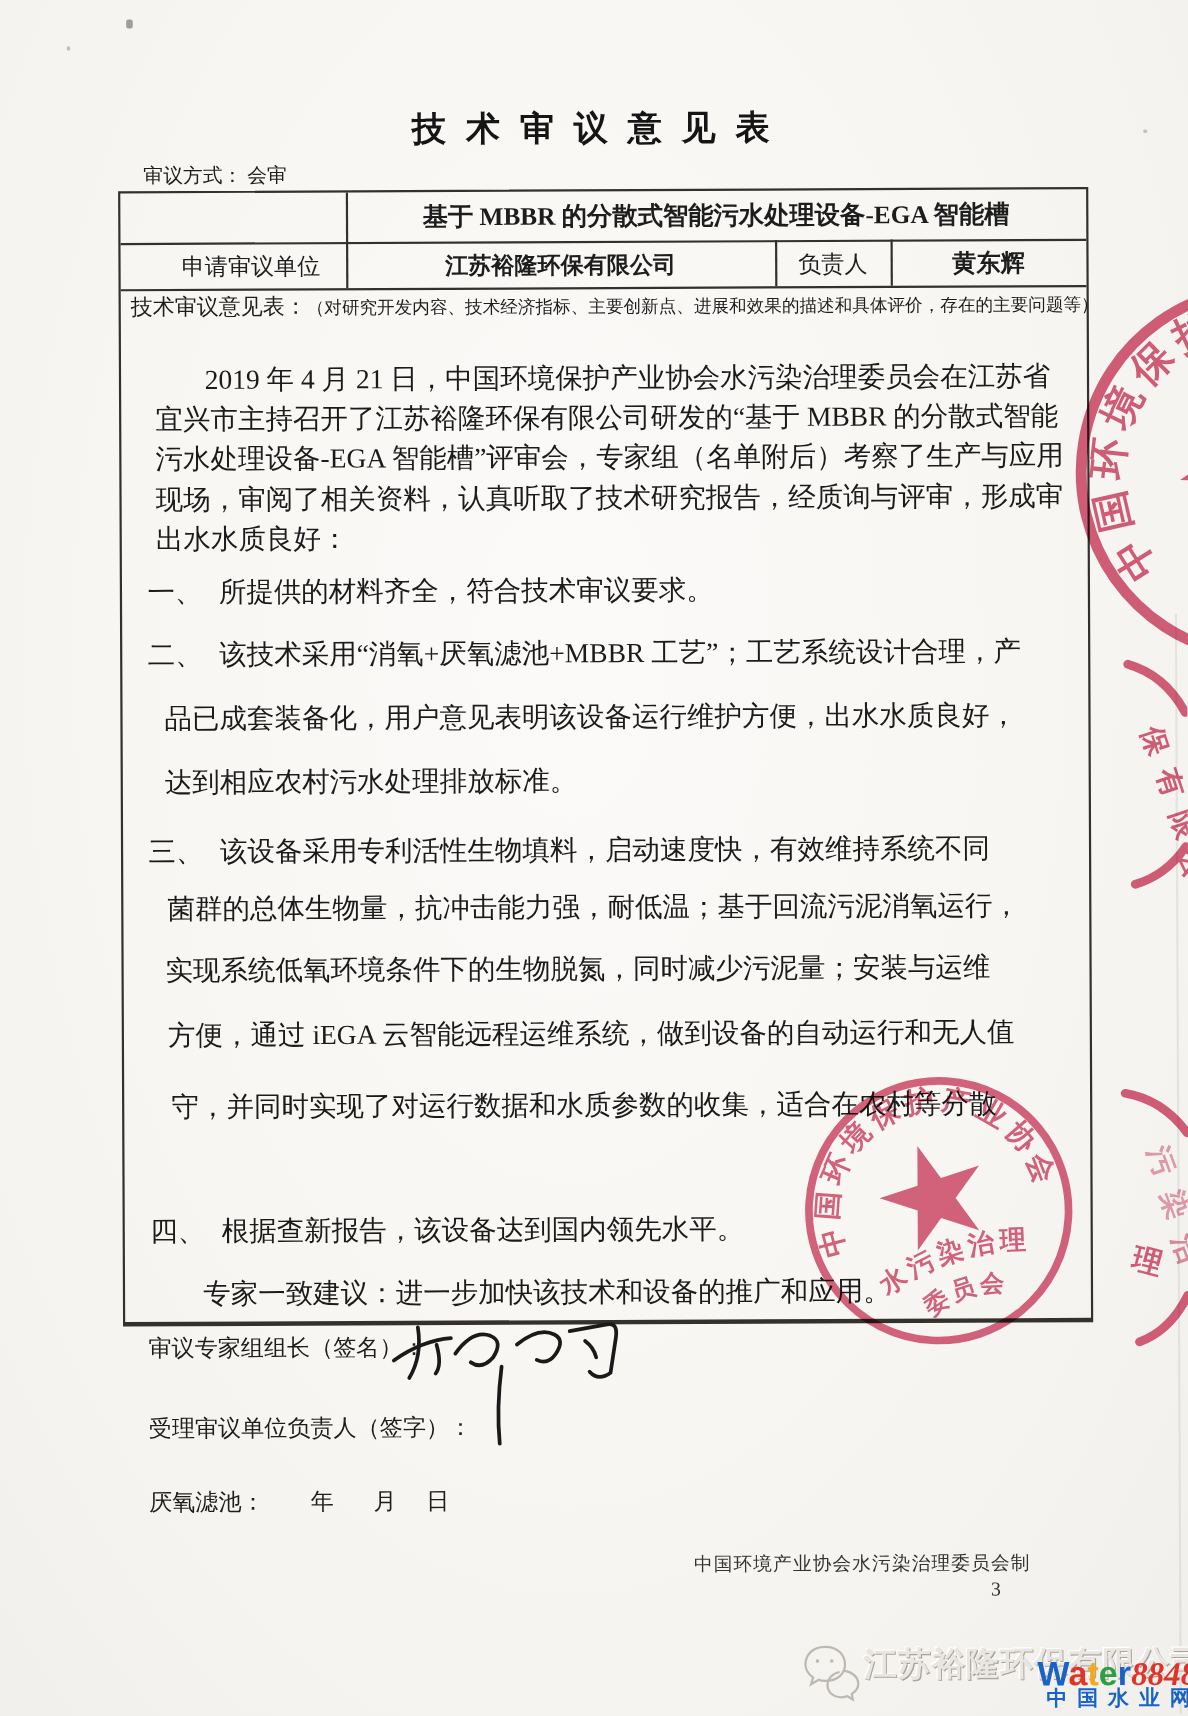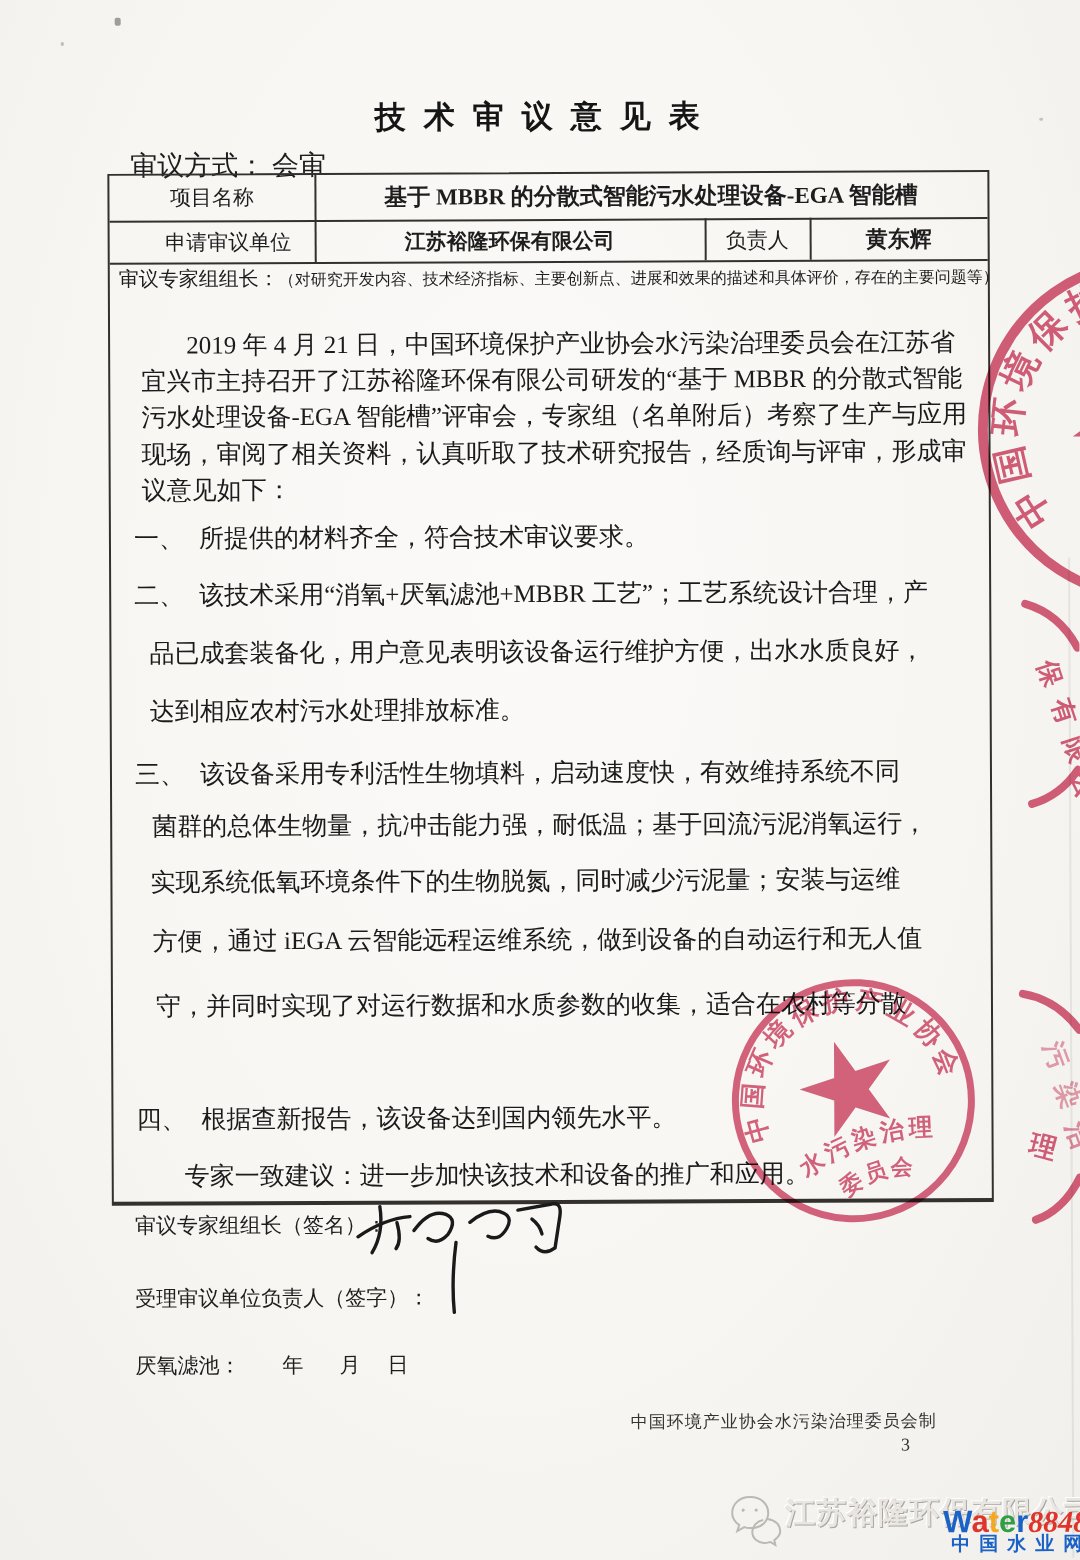"审议方式： 会审" .review-method { font-size: 27px -> 18px }
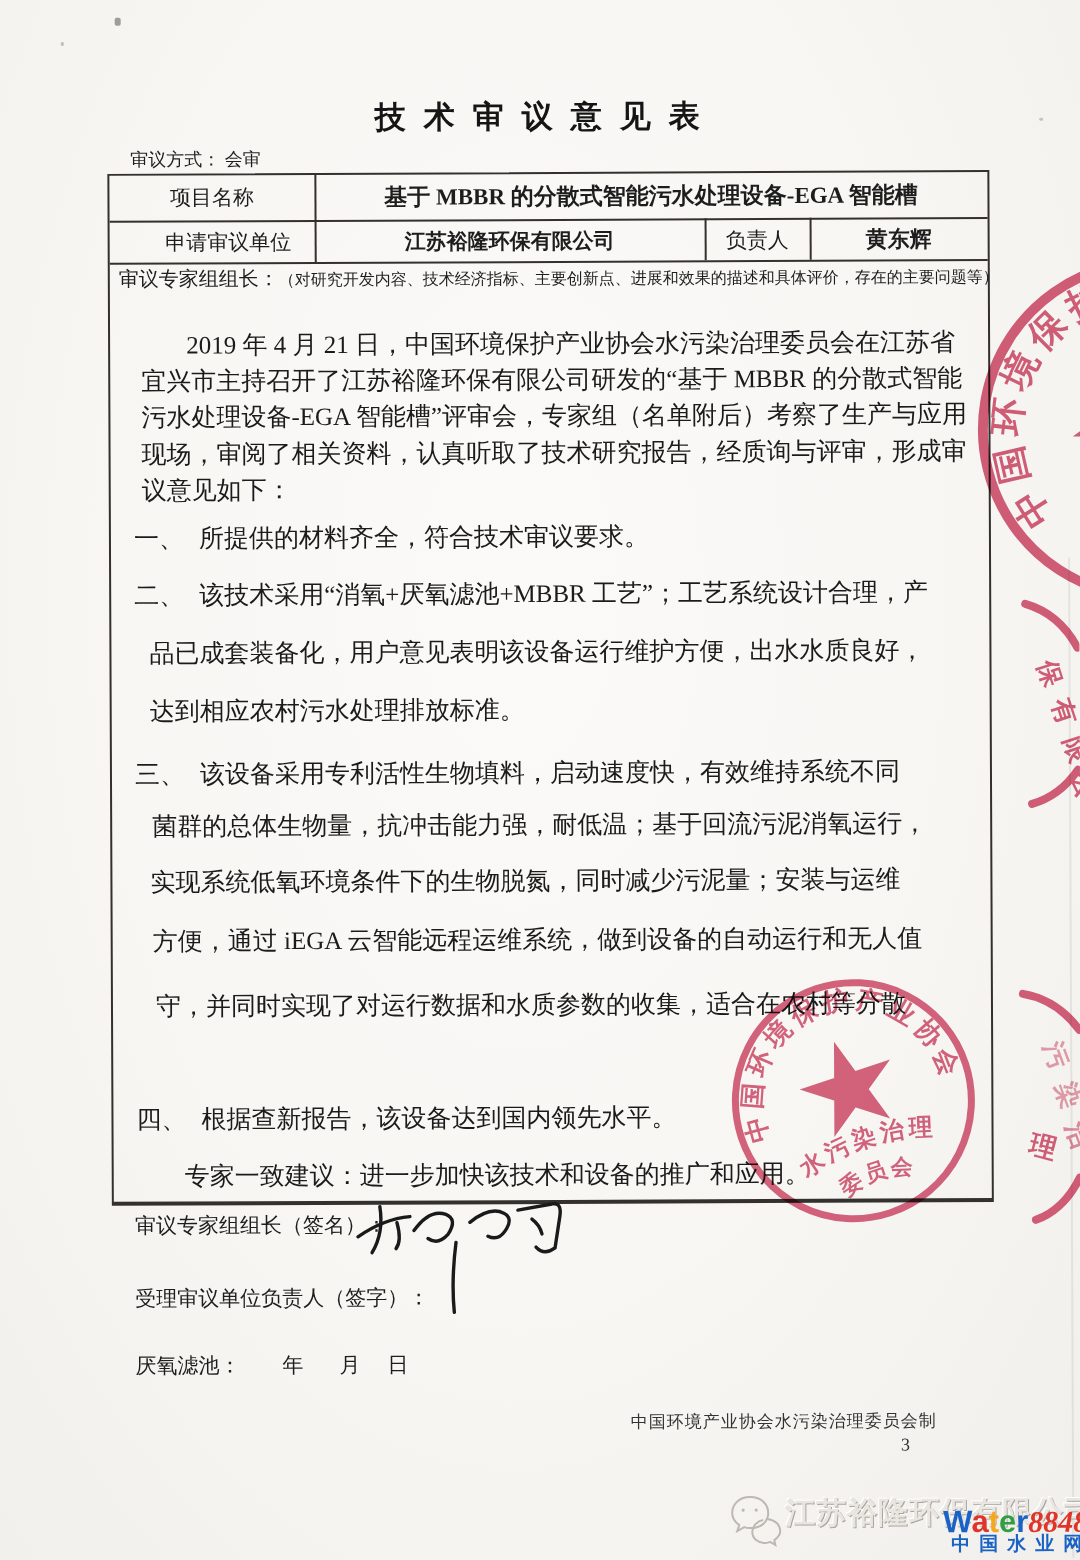"项目名称" div.cell { html: <div>项目名称</div> -> none }
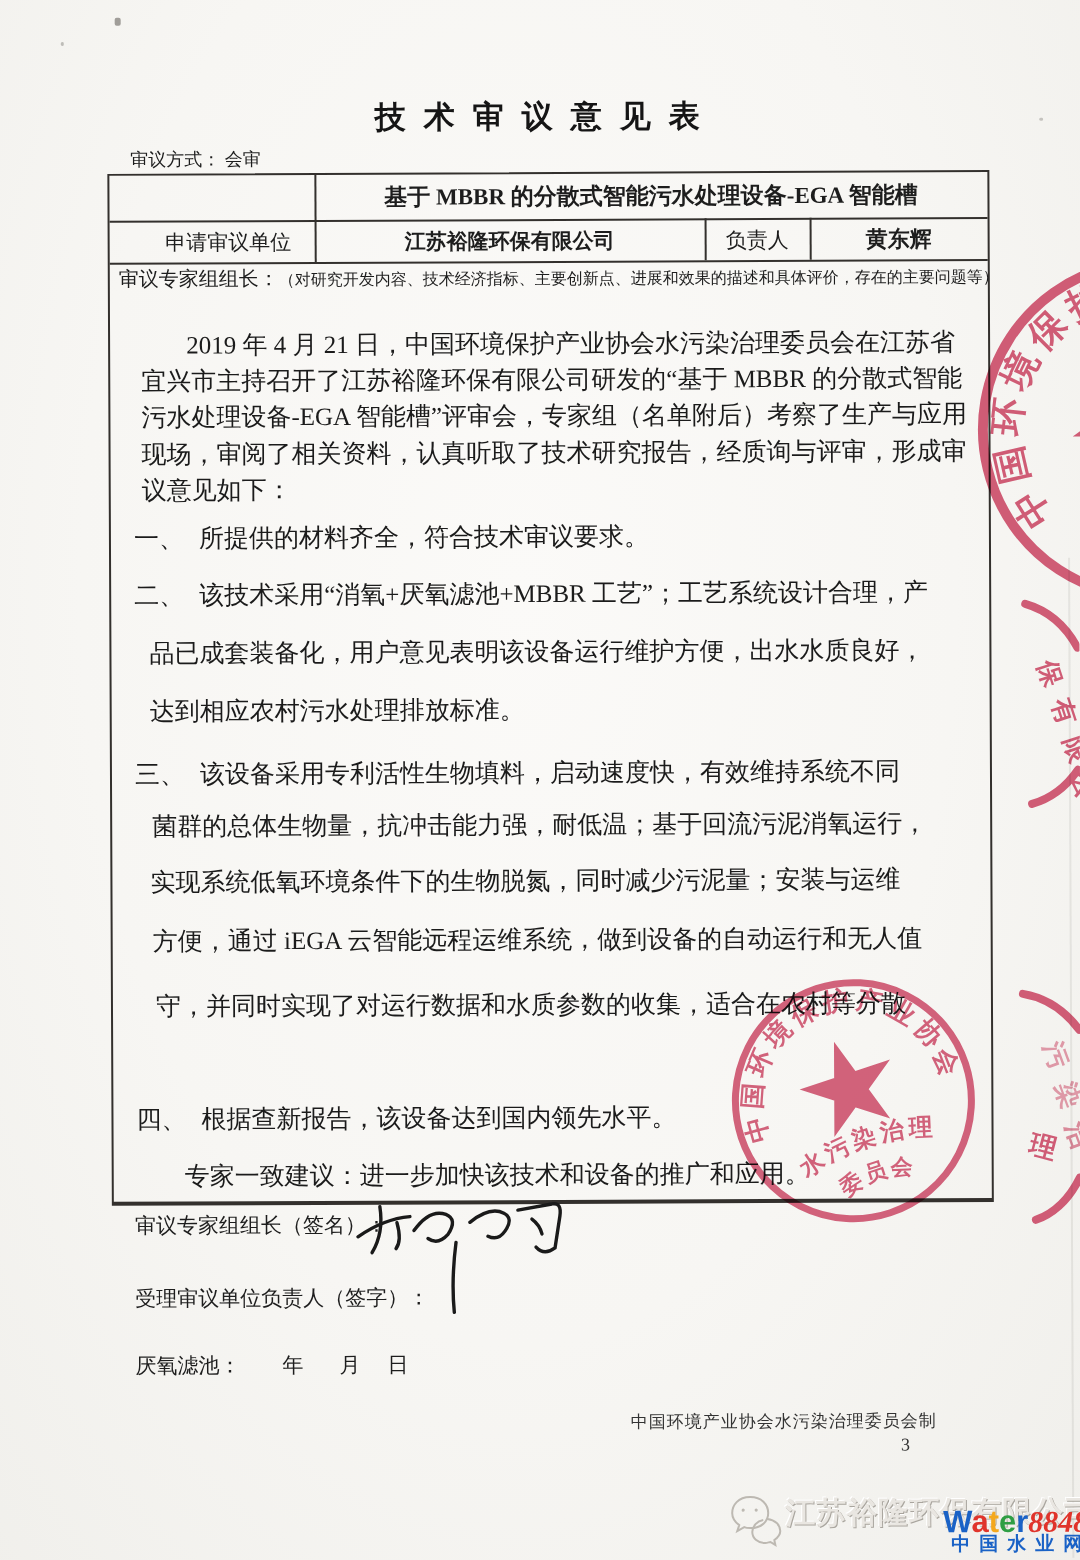"审议专家组组长：" span { text: 审议专家组组长 -> 技术审议意见表 }
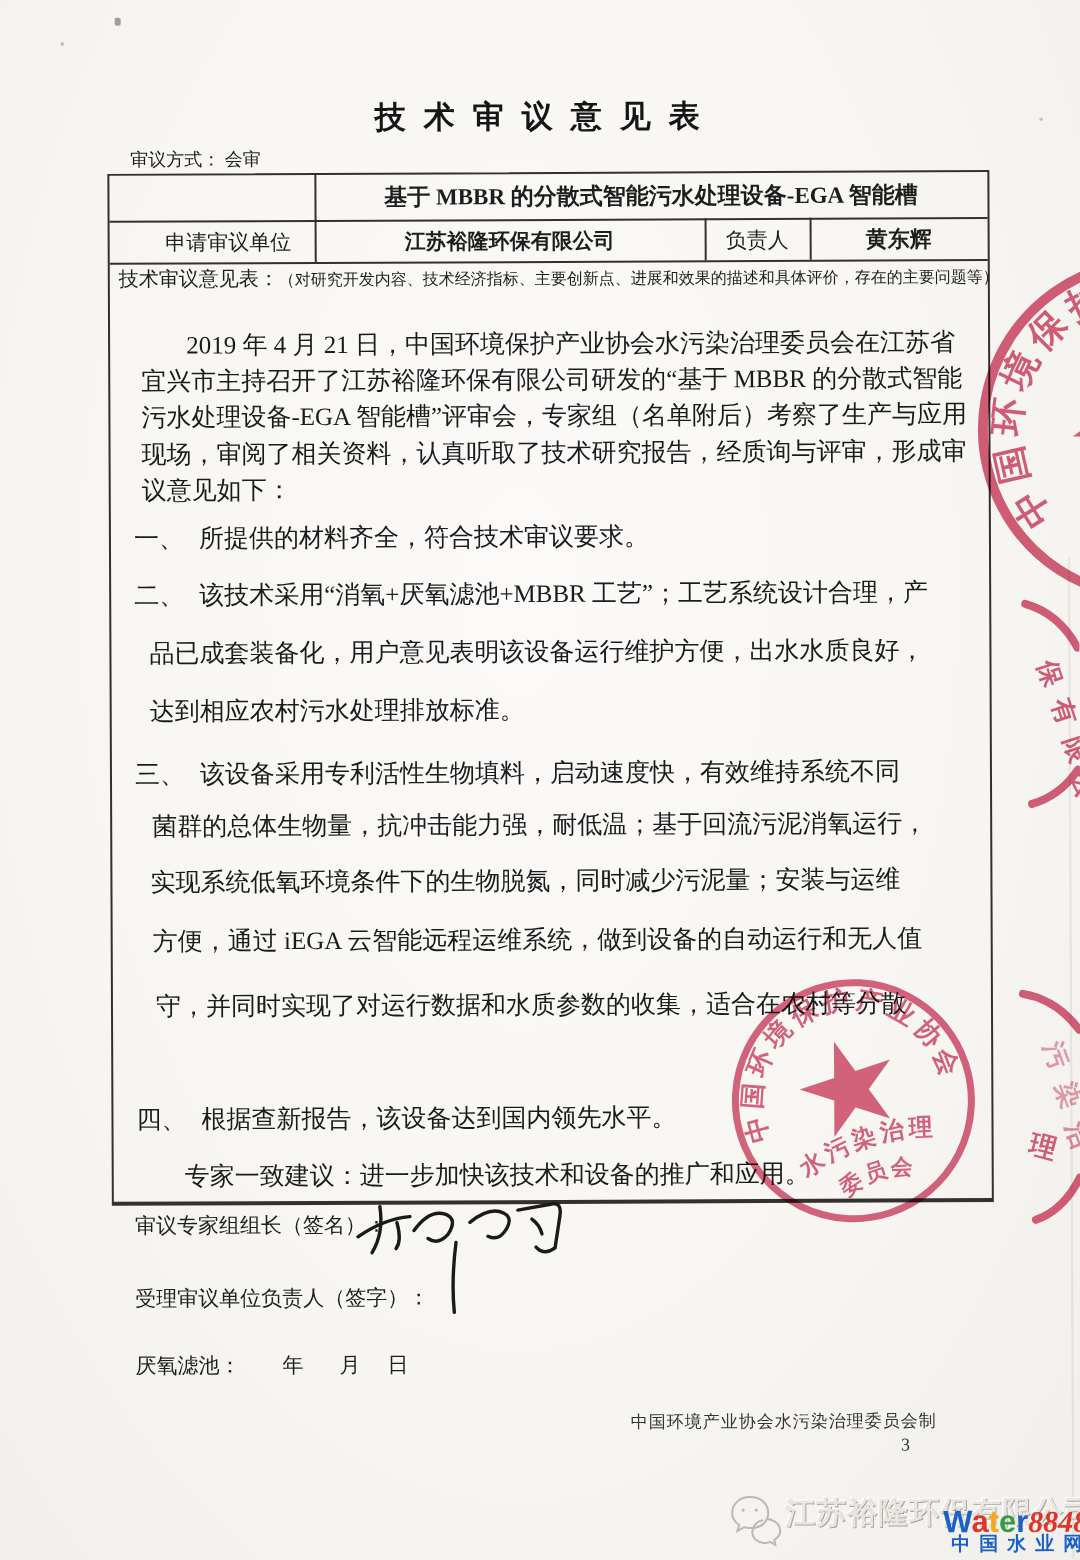"议意见如下：" div.abs { text: 议意见如下 -> 出水水质良好 }
